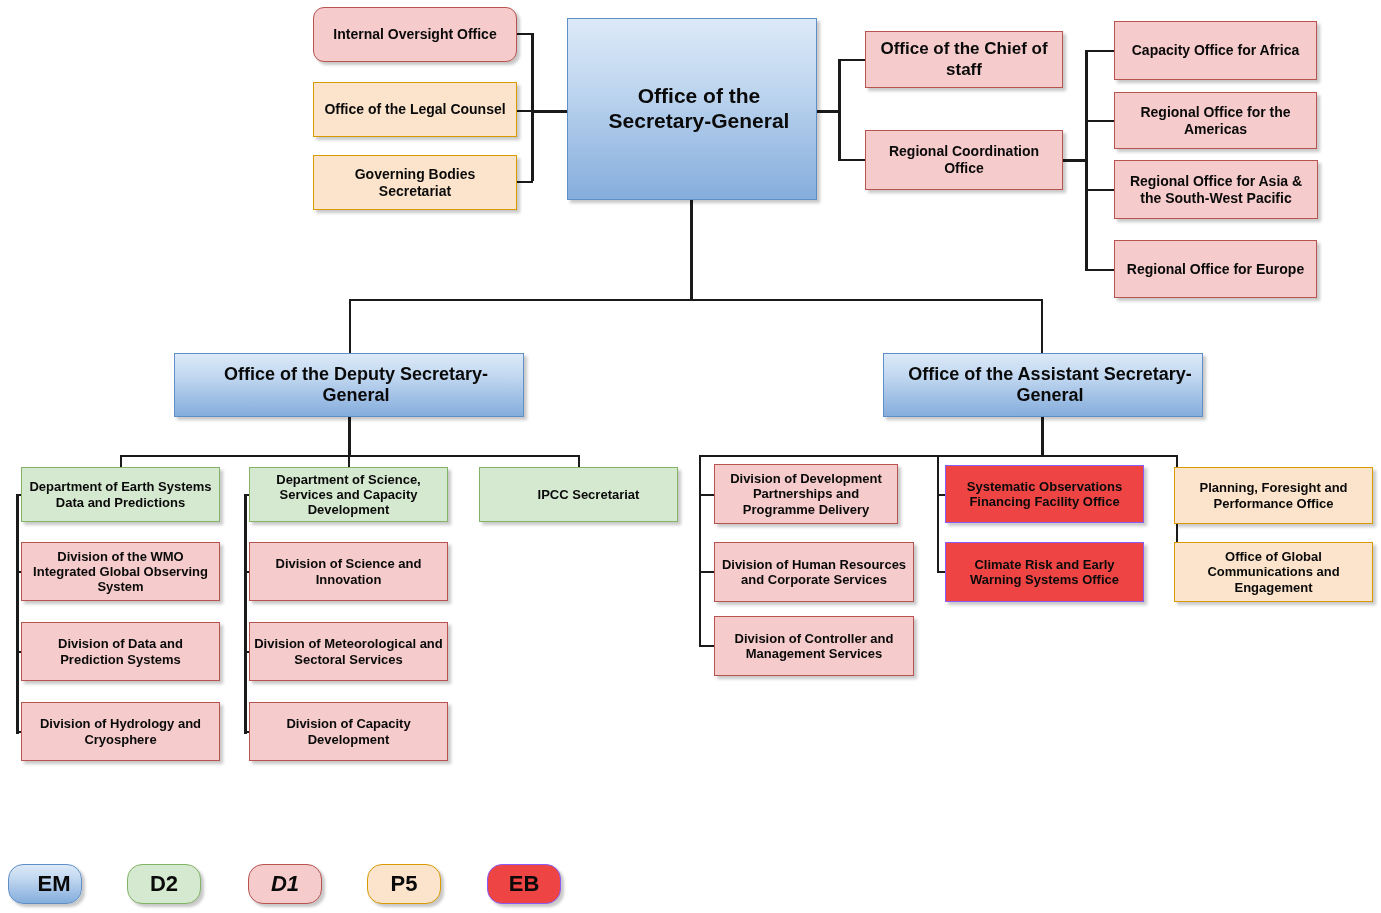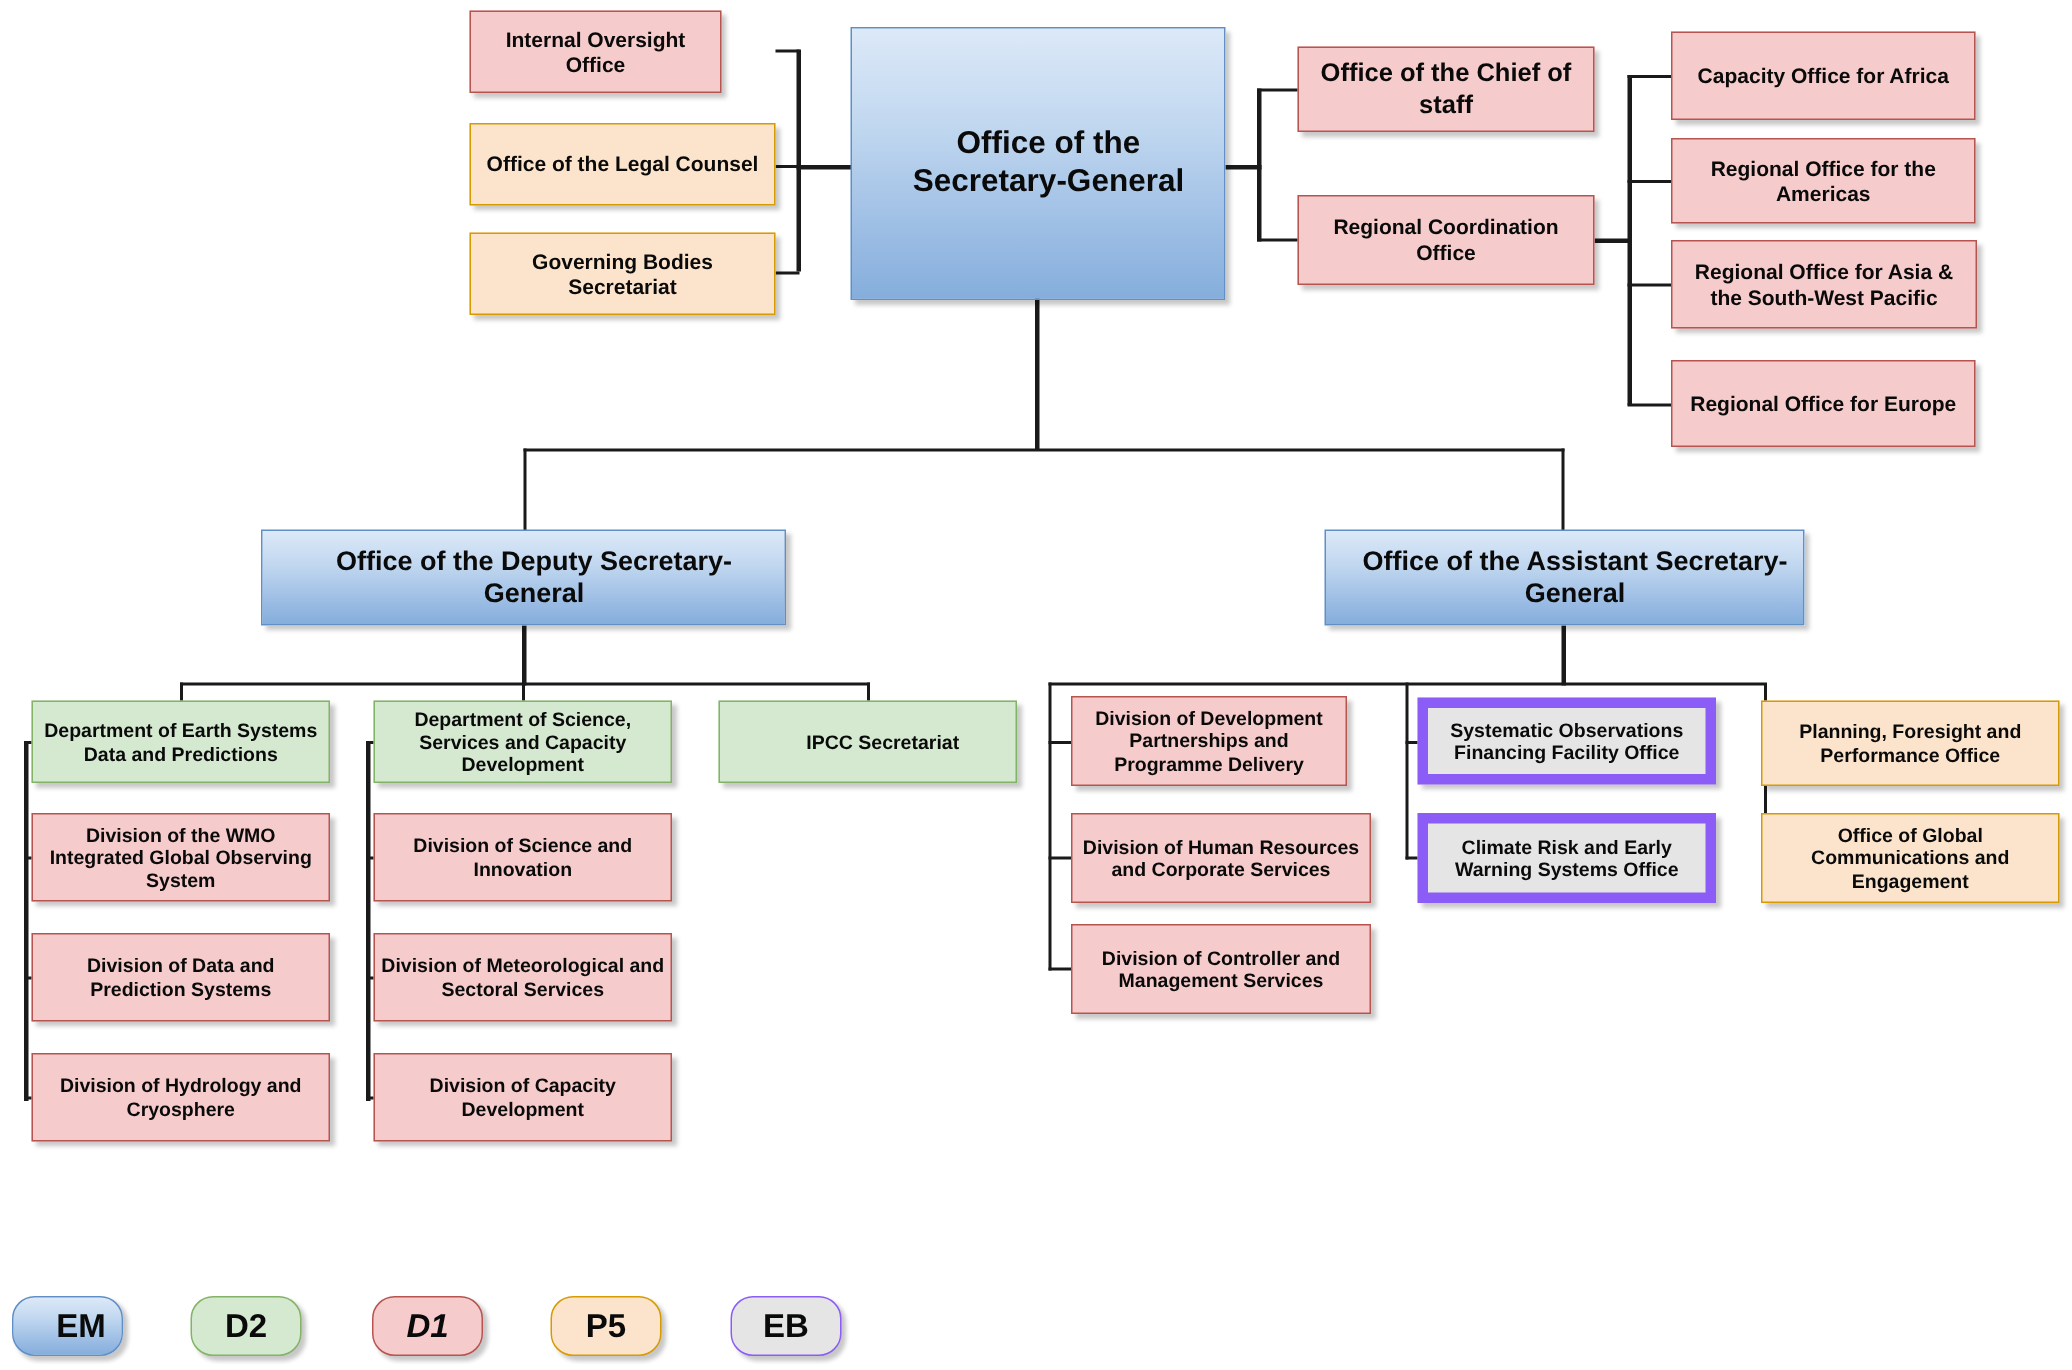"Internal Oversight Office" div.box { border-radius: none -> 11px; width: 168px -> 204px }
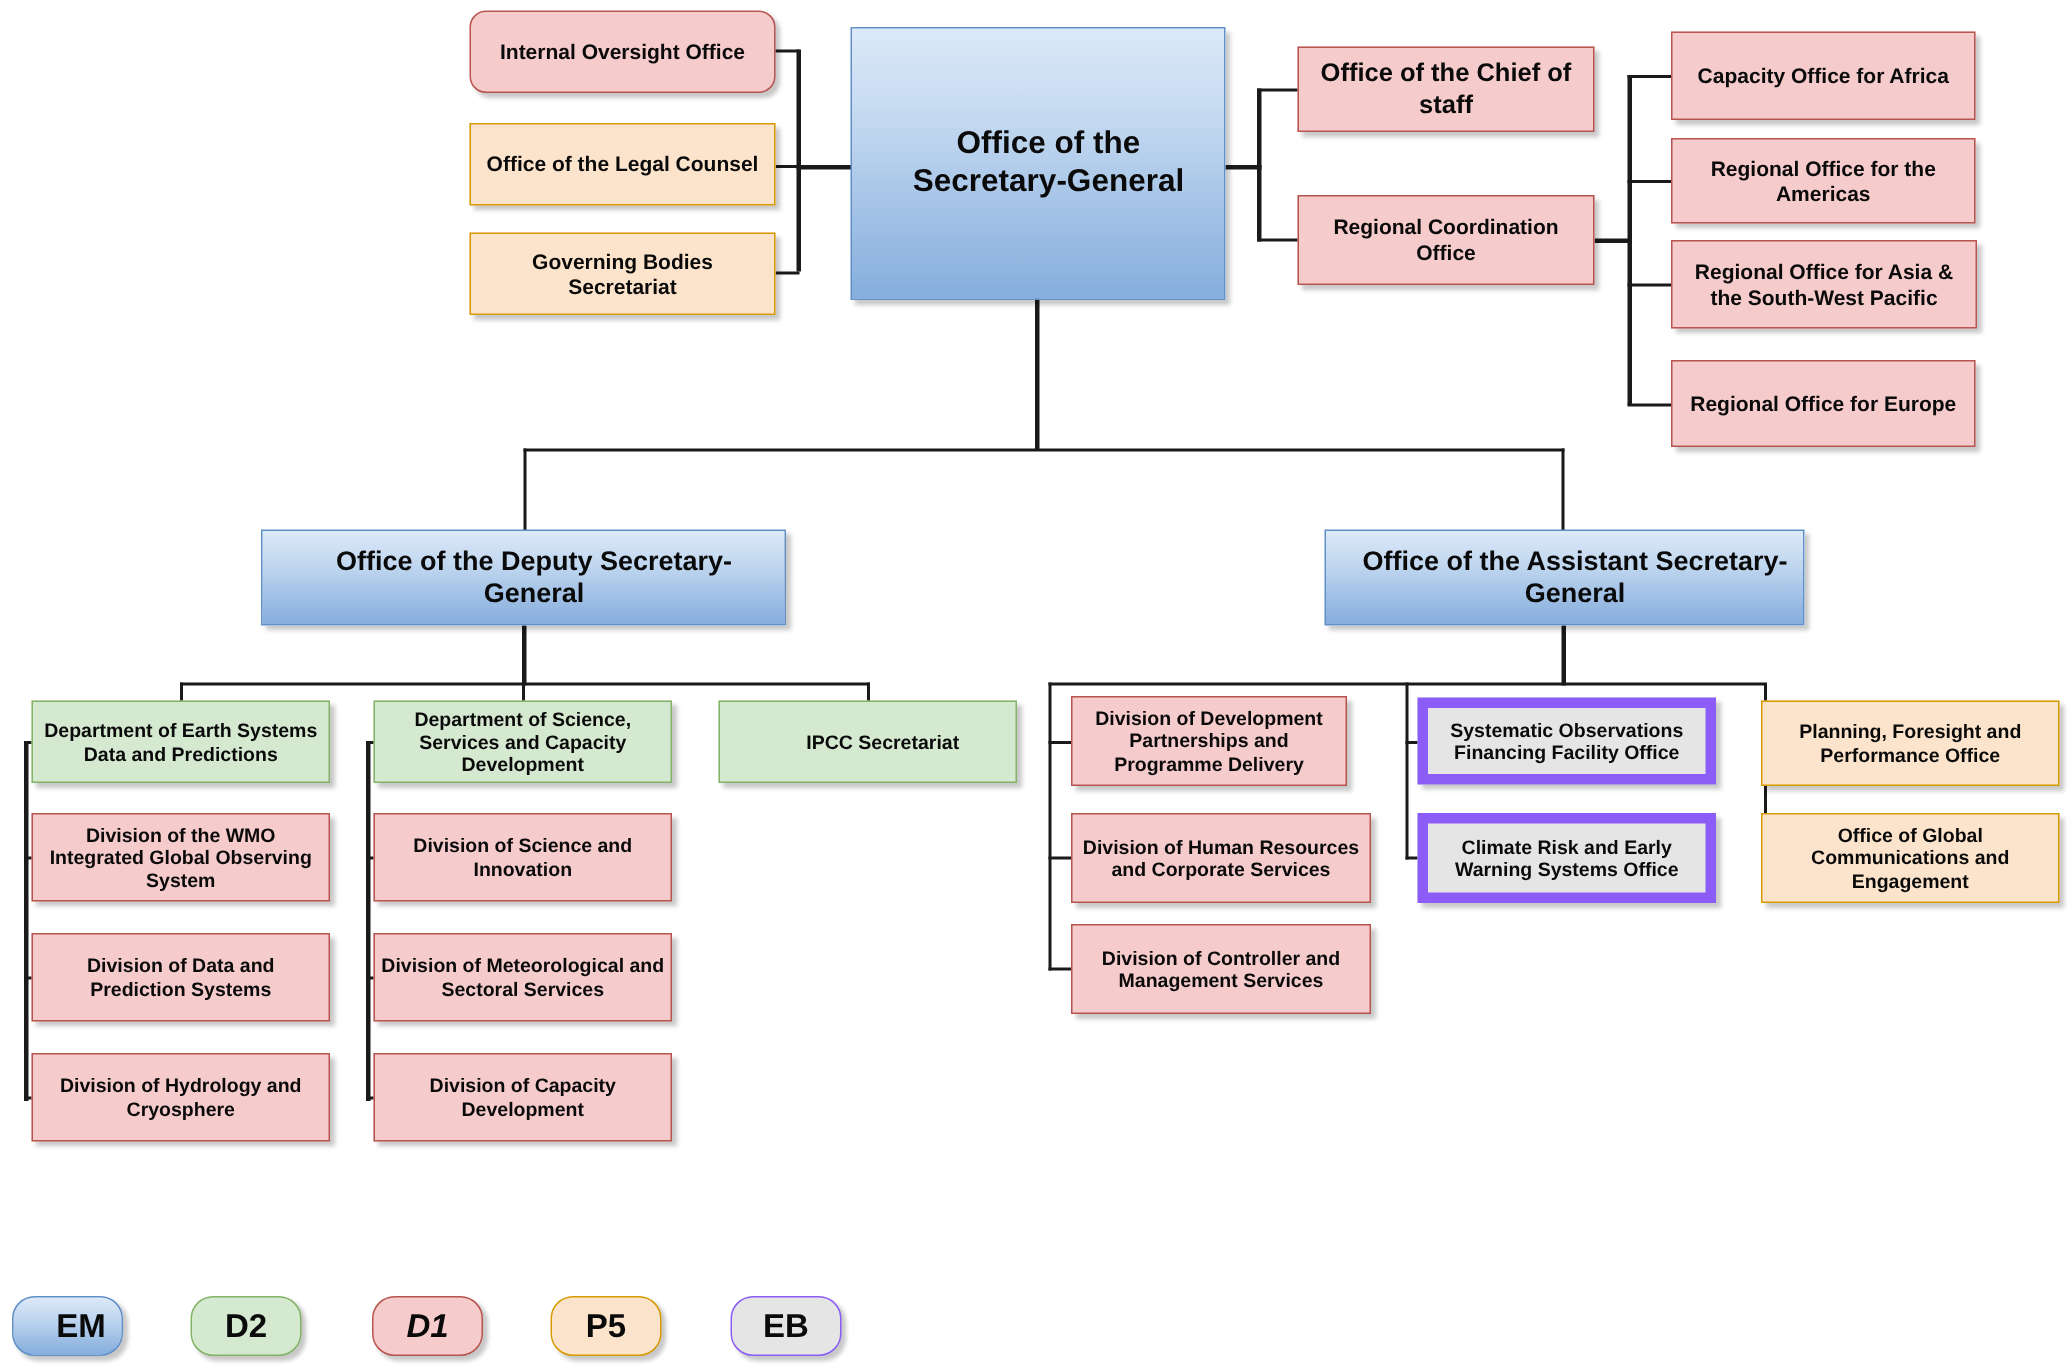"Systematic Observations Financing" .eb { background: #e5e5e5 -> #ef4444; border: 7px solid #8b5cf6 -> 1px solid #8b5cf6 }
